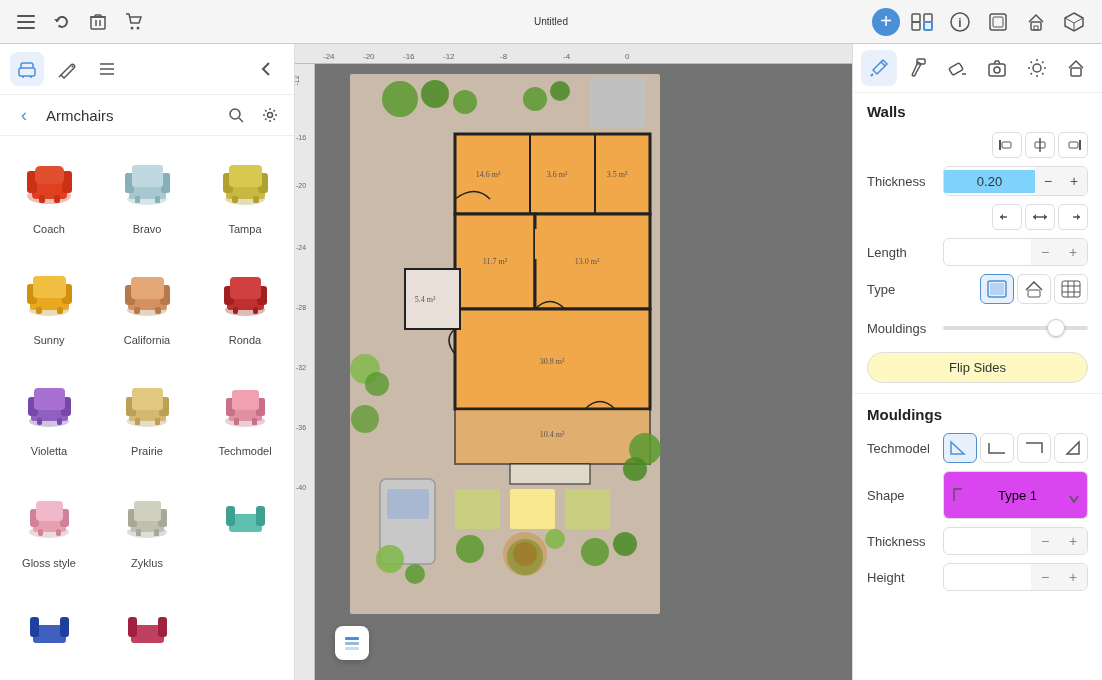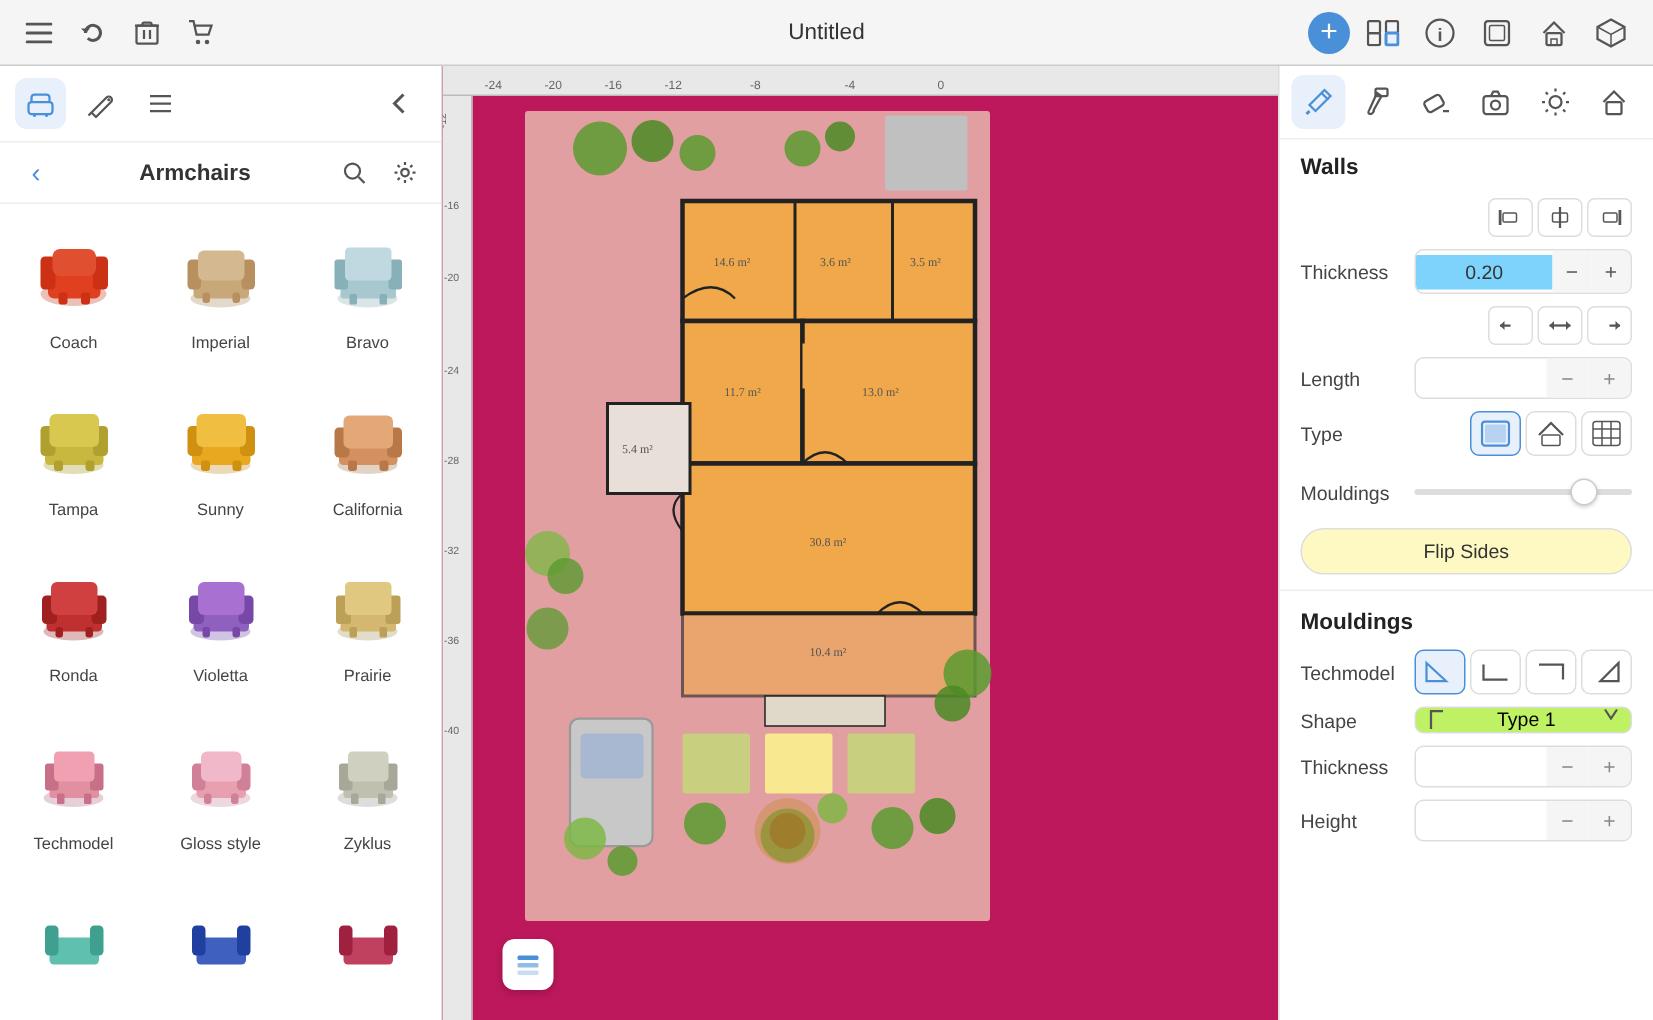"Untitled" .topbar-title { font-size: 15px -> 10px }
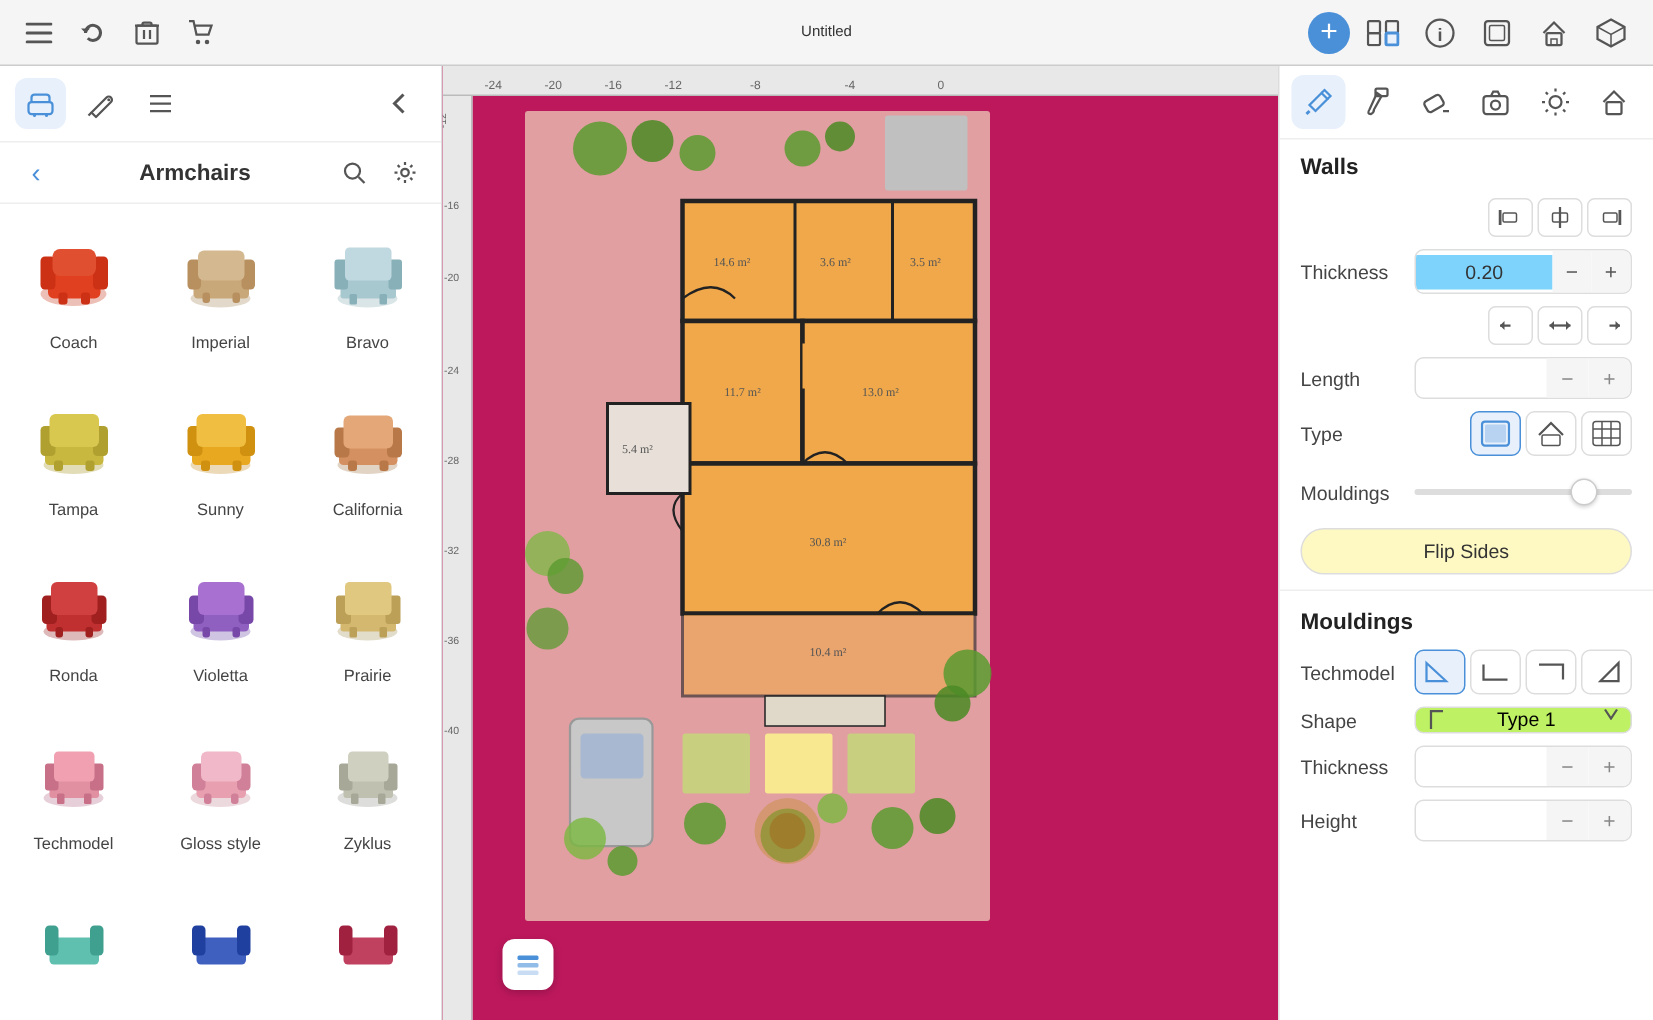"-24" #center-canvas { background: #be185d -> #737373 }
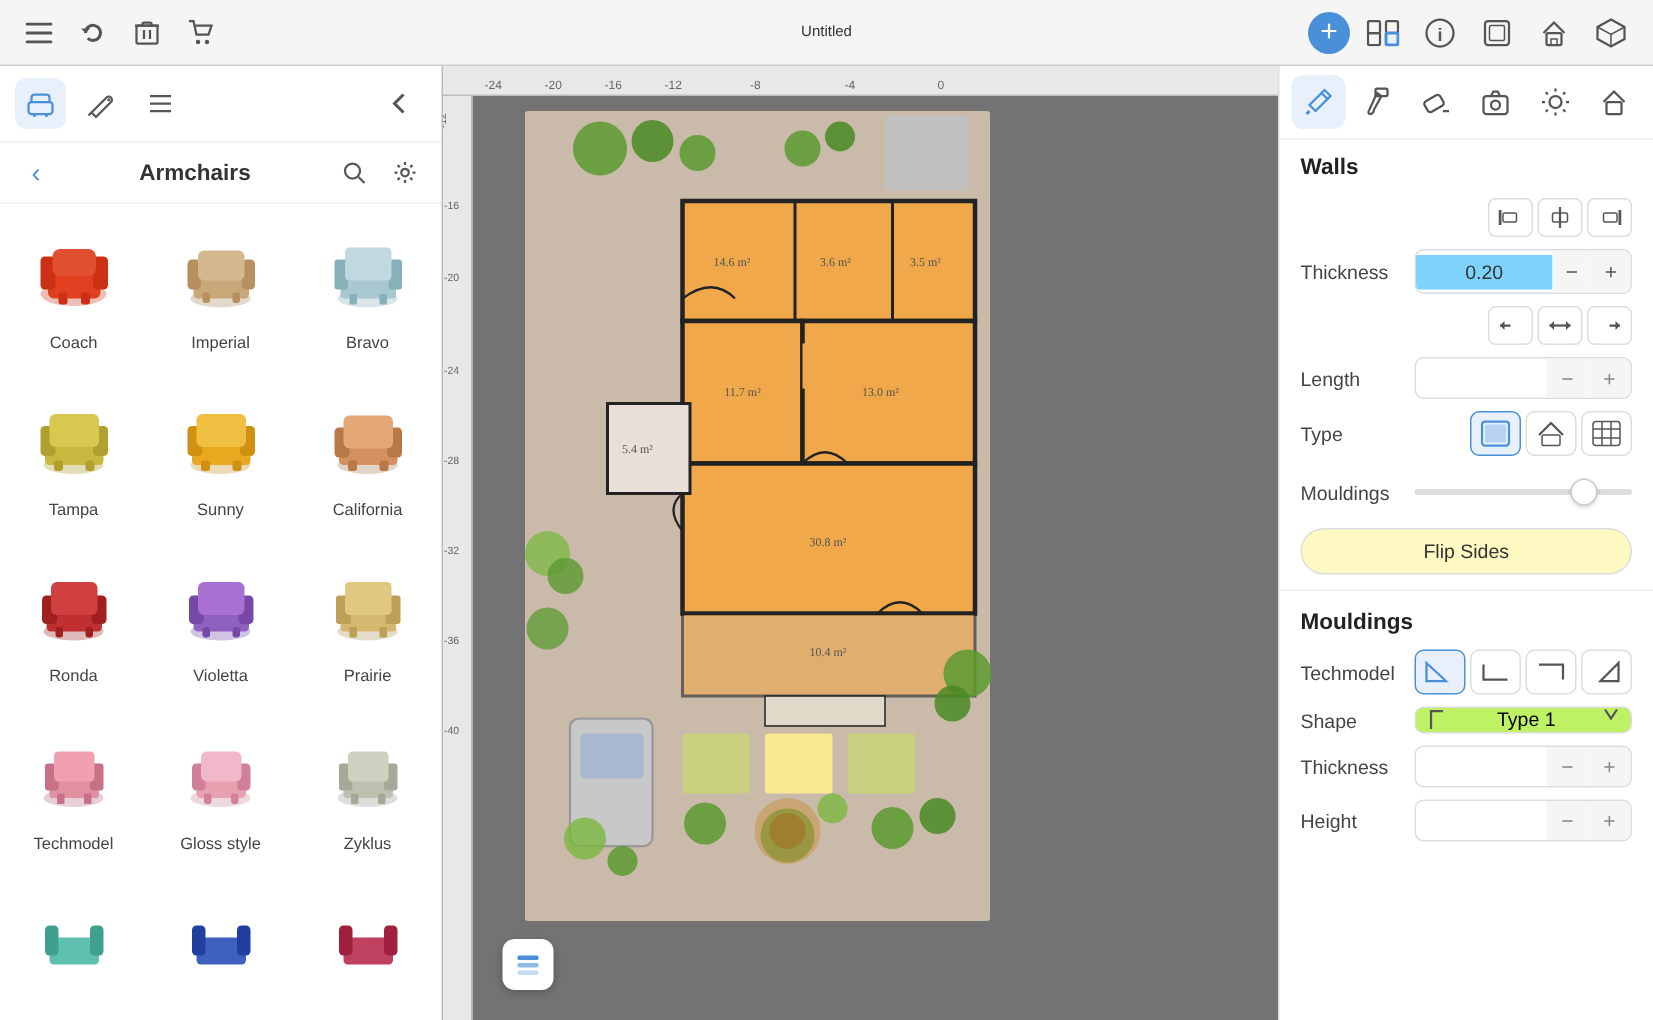"Armchairs" .panel-header-title { font-weight: 700 -> 400; text-align: center -> none }
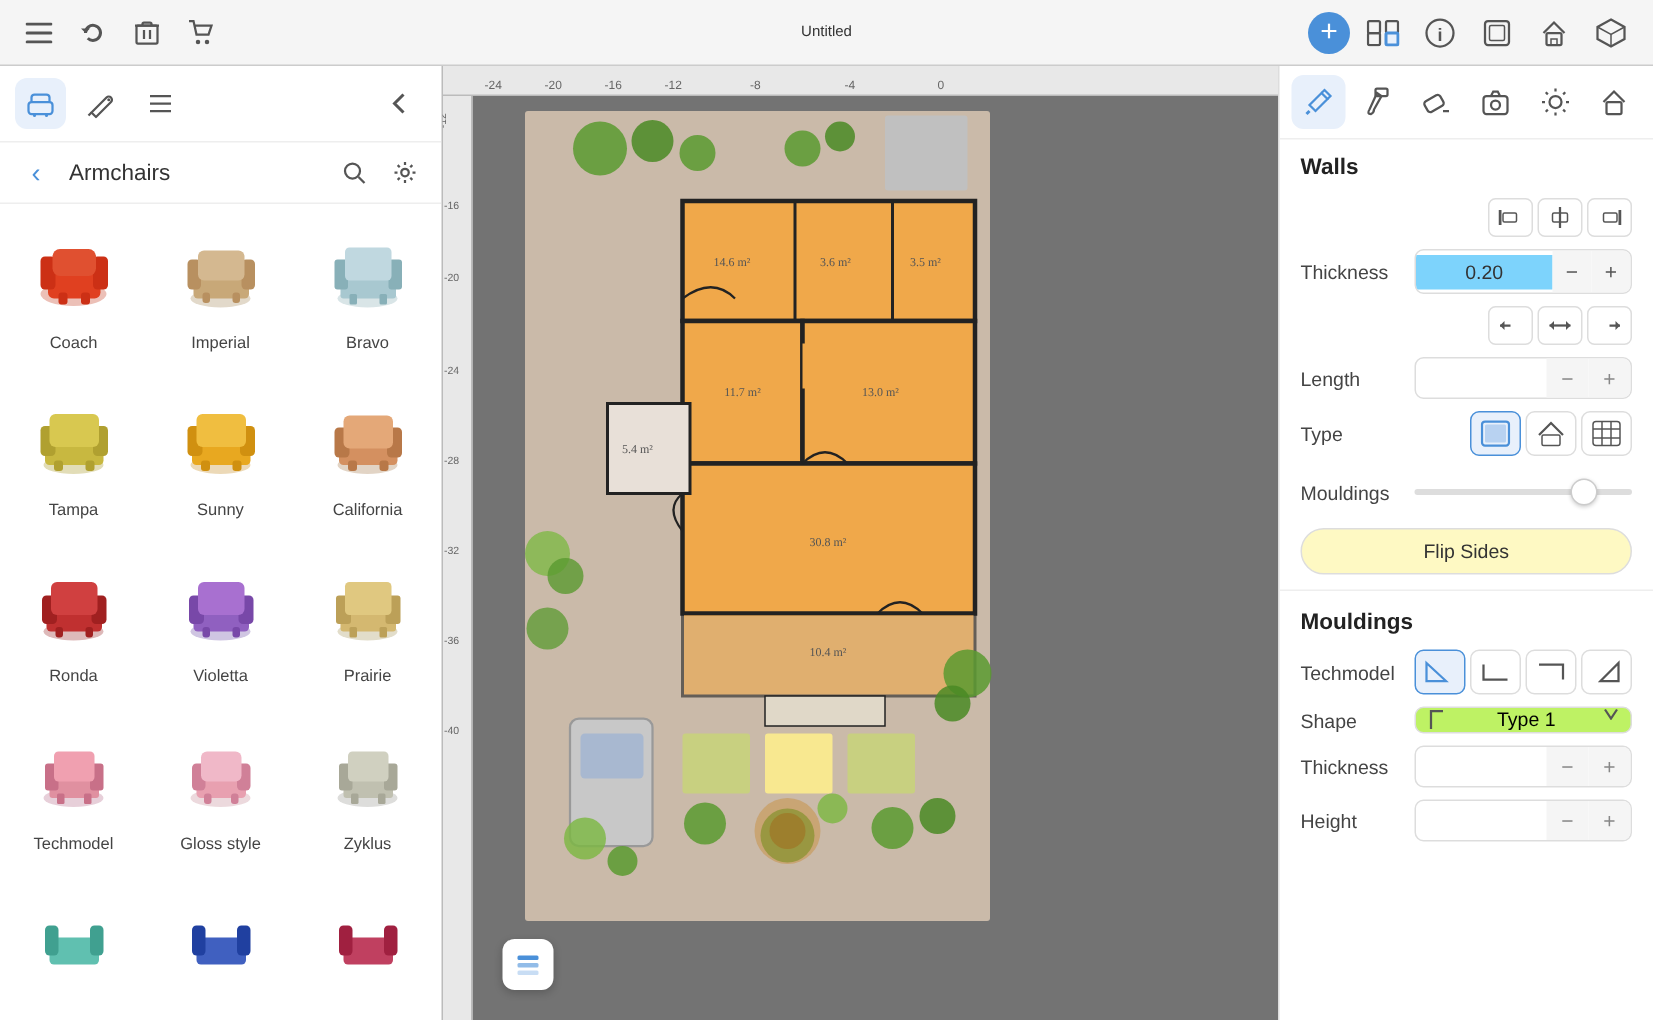"Imperial" div.furniture-item { html: <div> <div> <svg> <ellipse></ellipse> <rect></rect> <rect></rect> <rect></rect> <rect></rect> <rect></rect> <rect></rect> </svg> </div> <div>Imperial</div> </div> -> none }
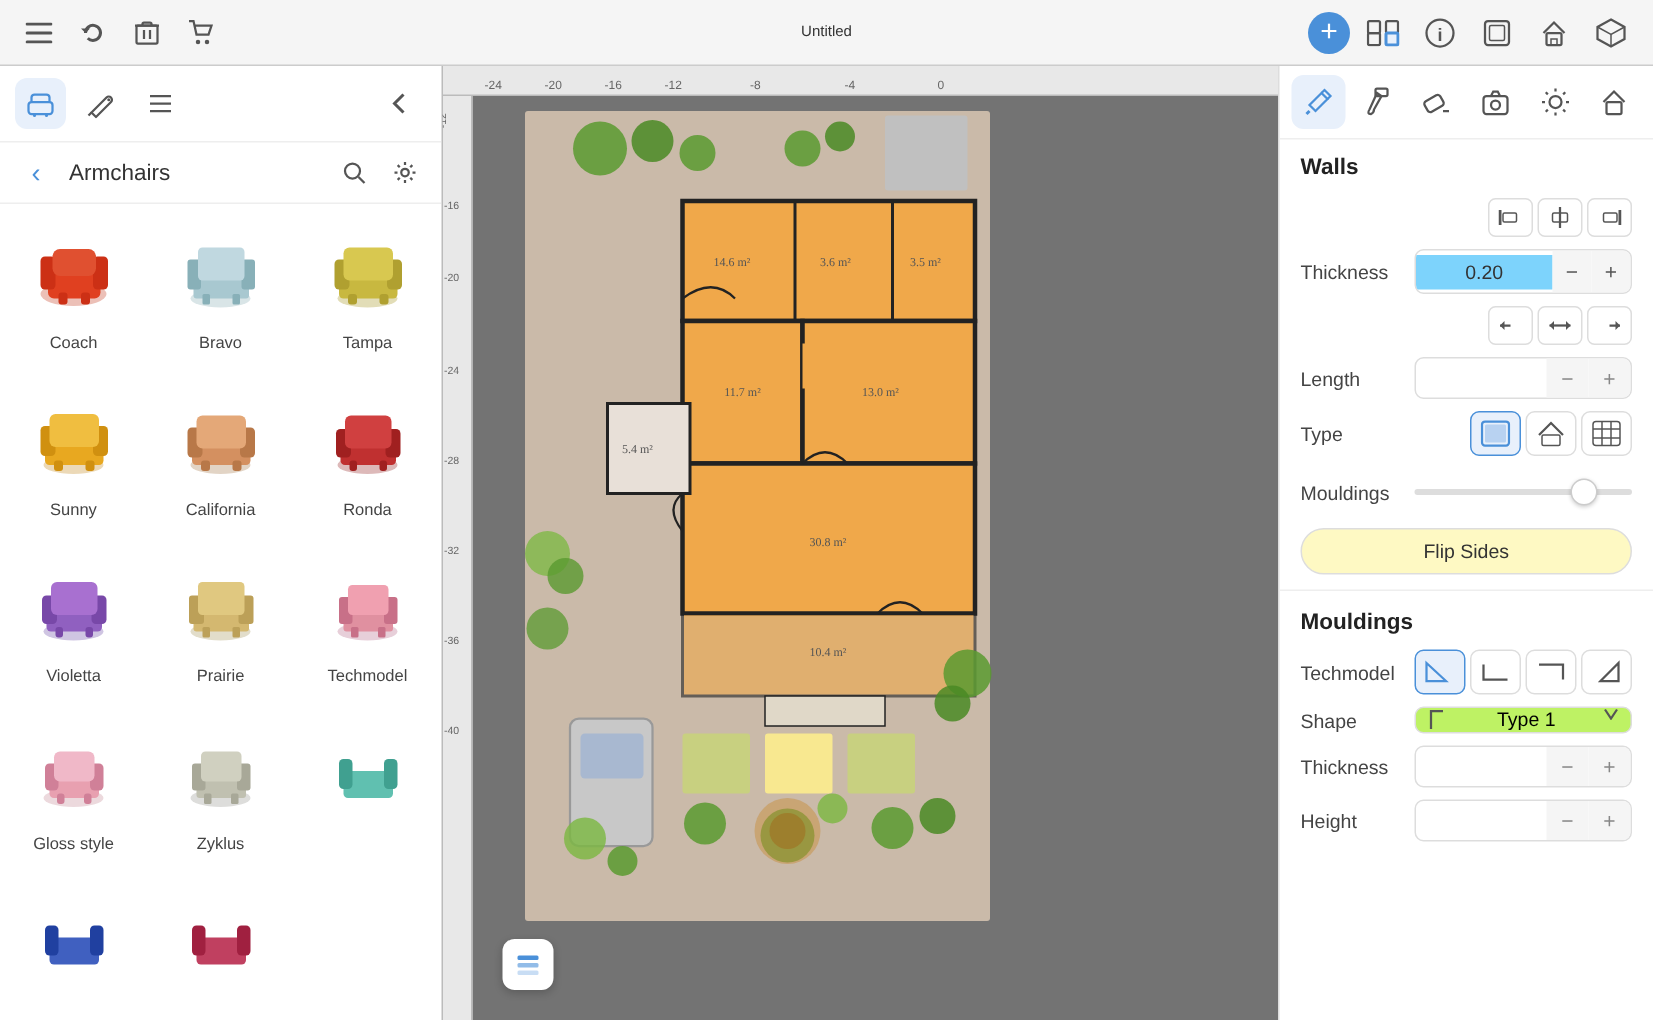"Type 1" .shape-select { align-items: flex-start -> flex-end; background: #bef264 -> #d946ef; padding: 0 8px -> 15px 8px }
